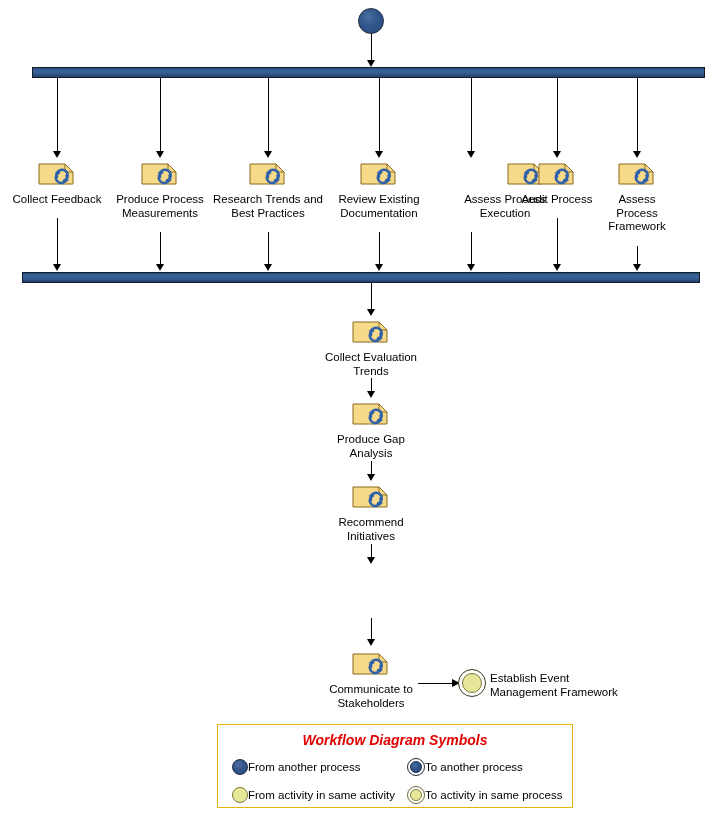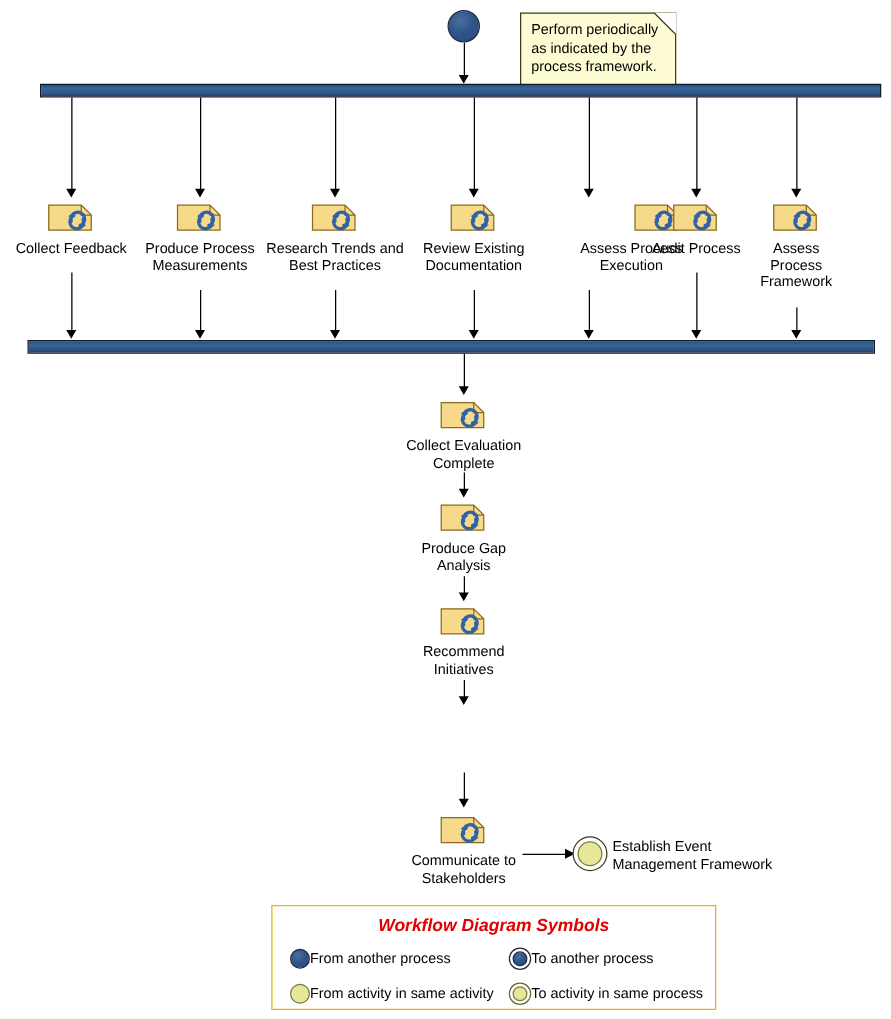"Perform periodically as indicated by" div.abs { html: <div> <svg> <polygon></polygon> <polyline></polyline> <polyline></polyline> </svg> <span>Perform periodically as indicated by the process framework.</span> </div> -> none }
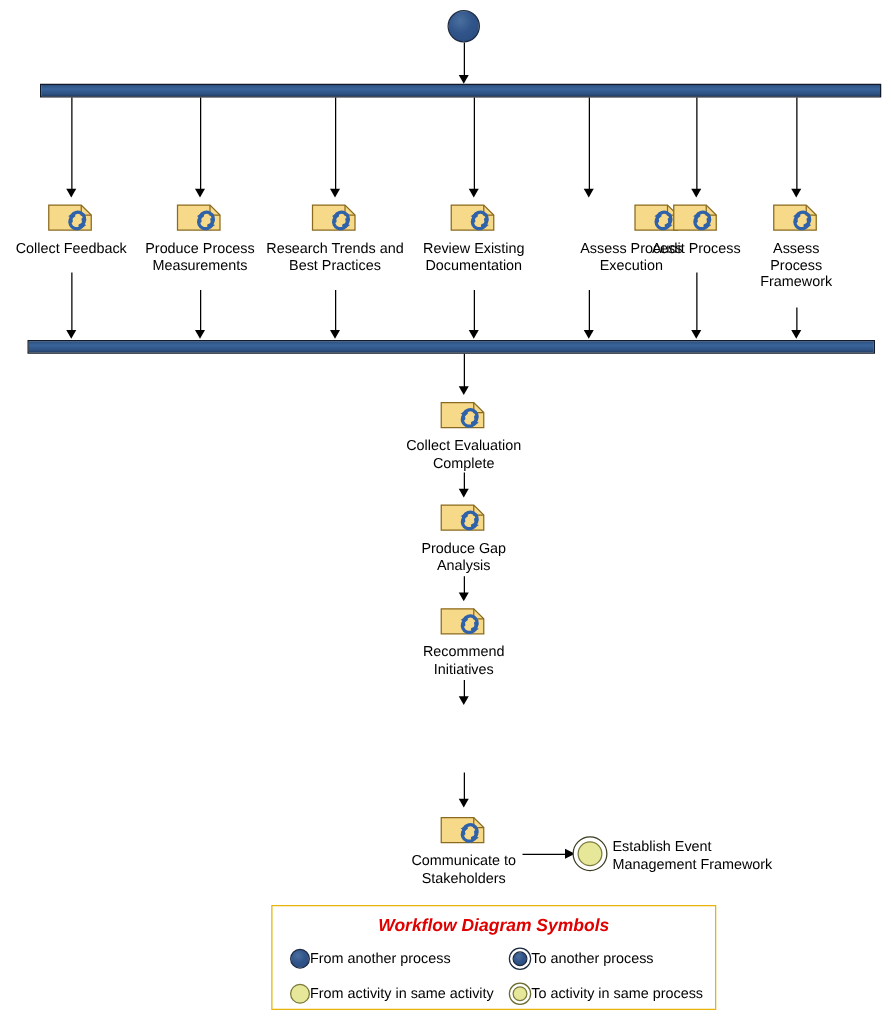"Collect Evaluation" div.activity-label { text: Complete -> Trends }
